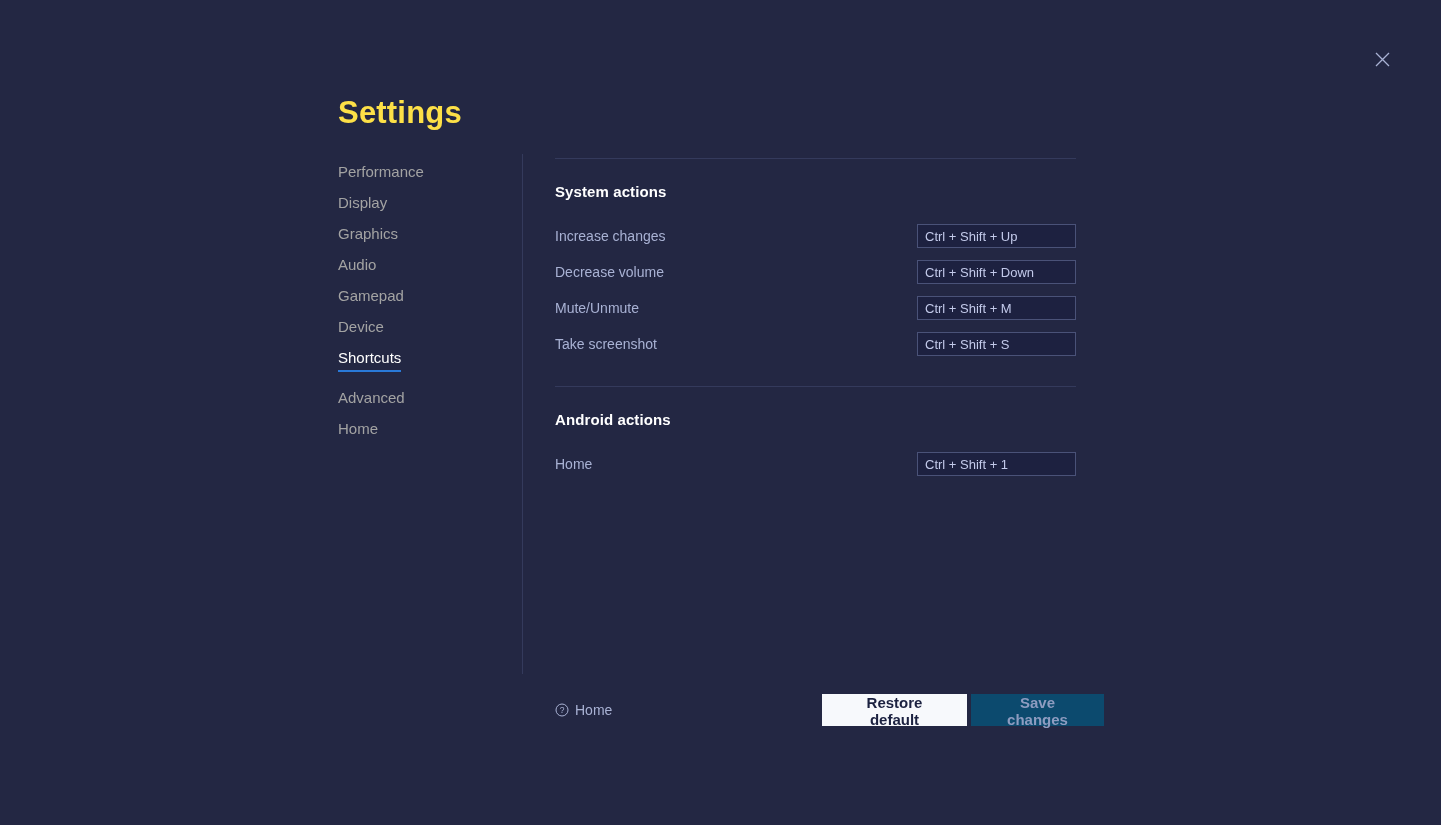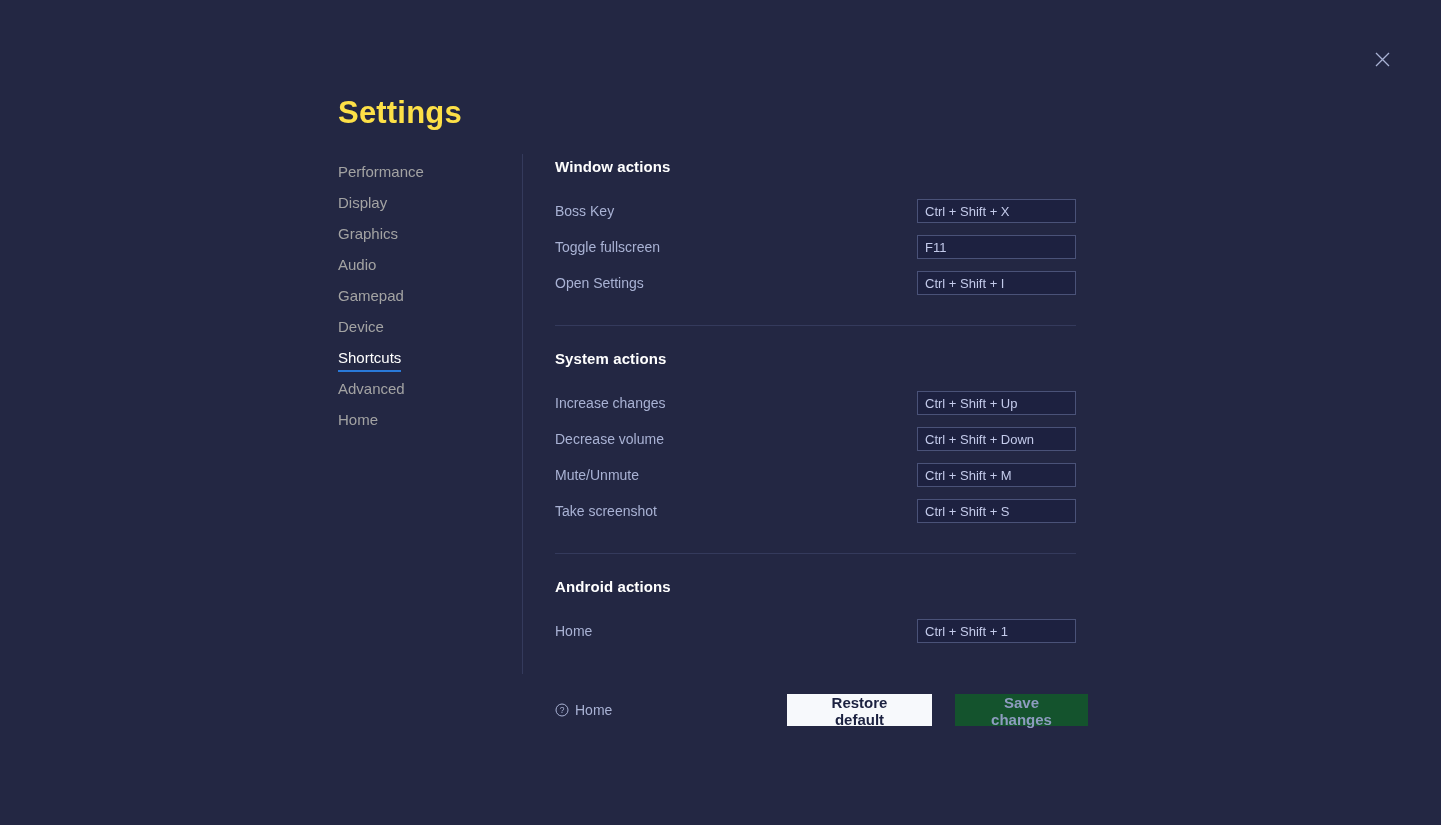"Window actions" div.section { html: <div> <div>Window actions</div> <div> <div>Boss Key</div> <input> </div> <div> <div>Toggle fullscreen</div> <input> </div> <div> <div>Open Settings</div> <input> </div> </div> -> none }
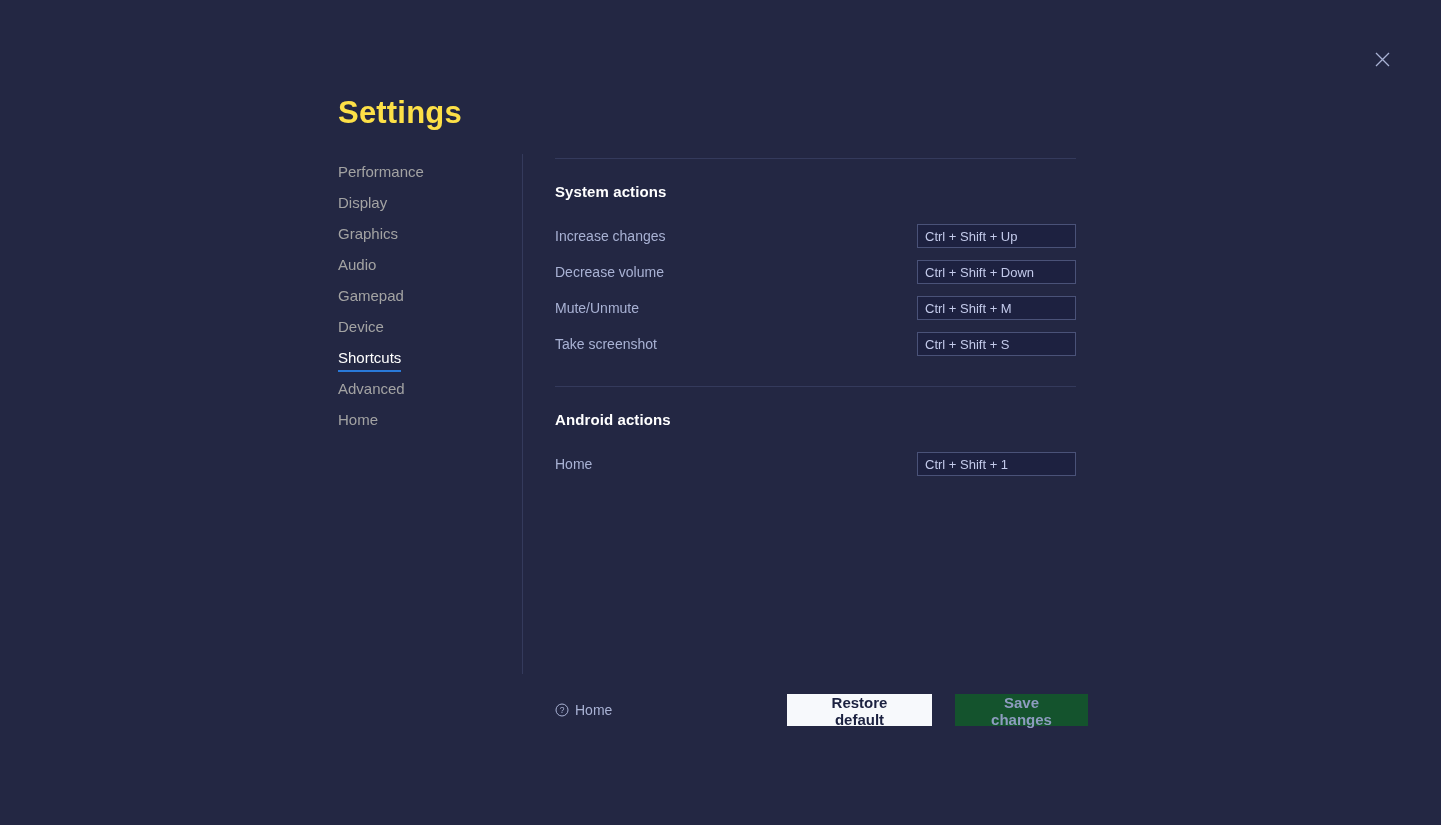"Shortcuts" .nav-item.active { margin-bottom: 7px -> 16px }
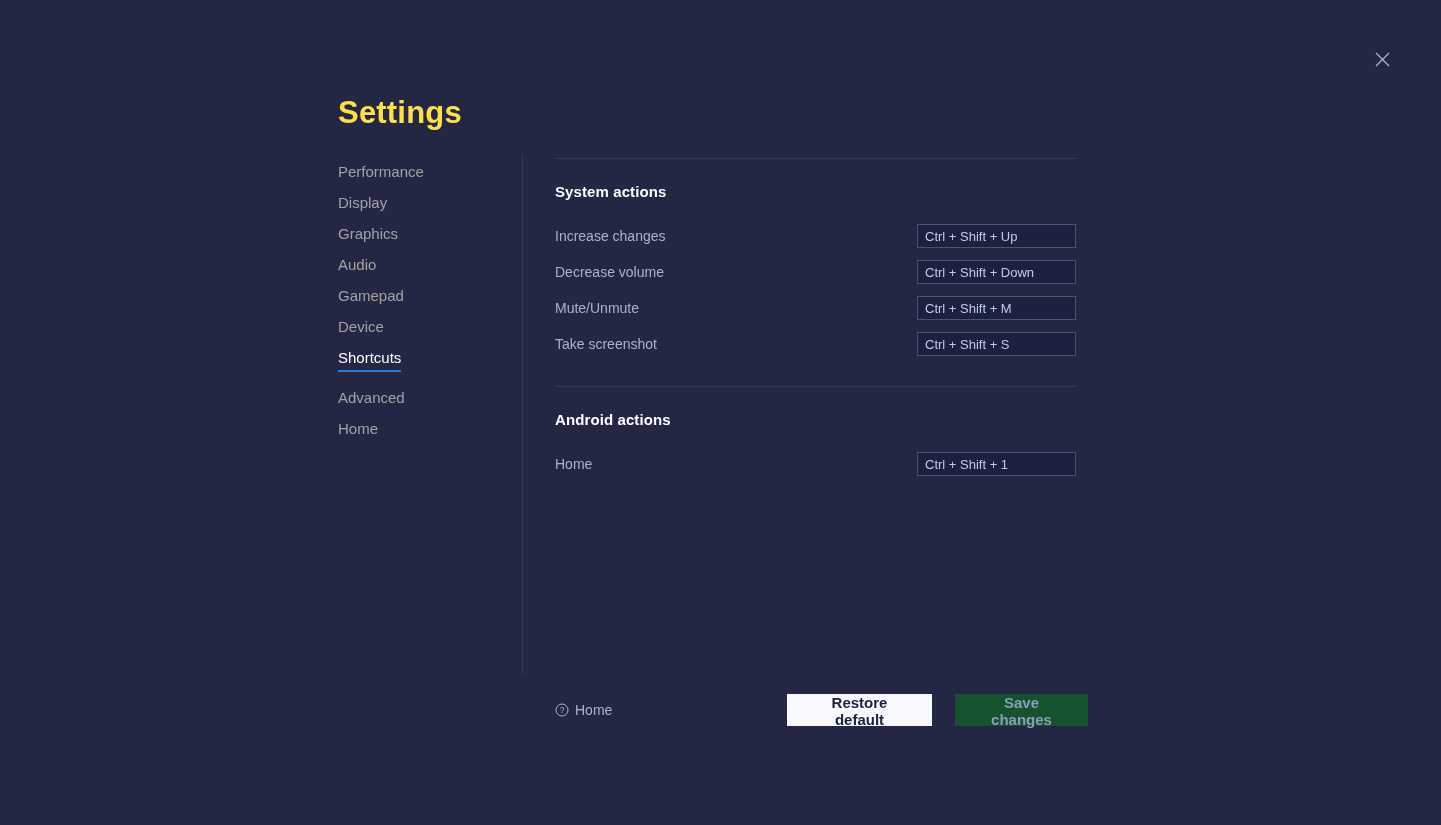"Restore default" #footer-actions { gap: 23px -> 4px; margin-right: 16px -> 0 }
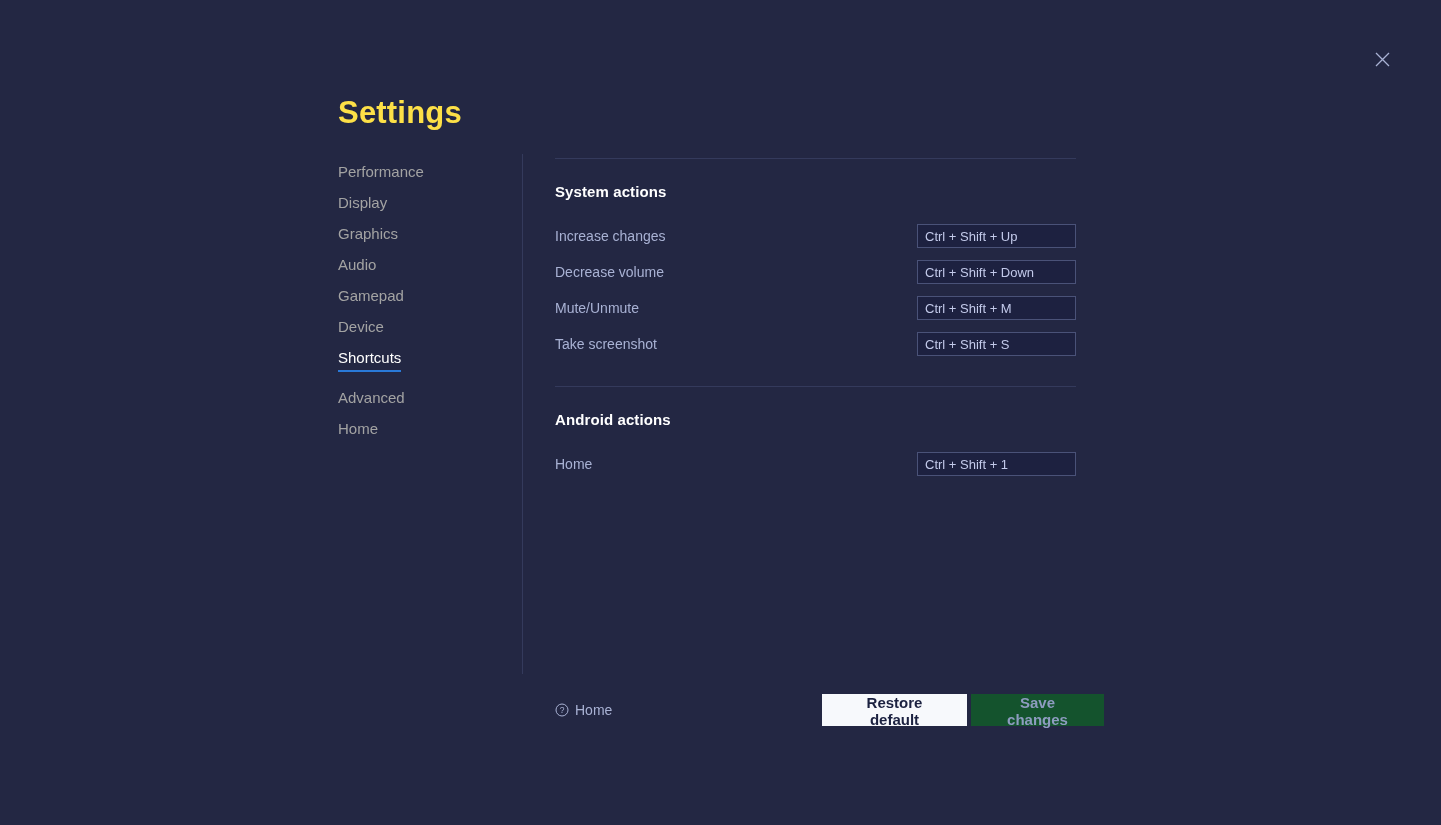"Save changes" #save-changes-button { background: #14532d -> #0c4a6e }
